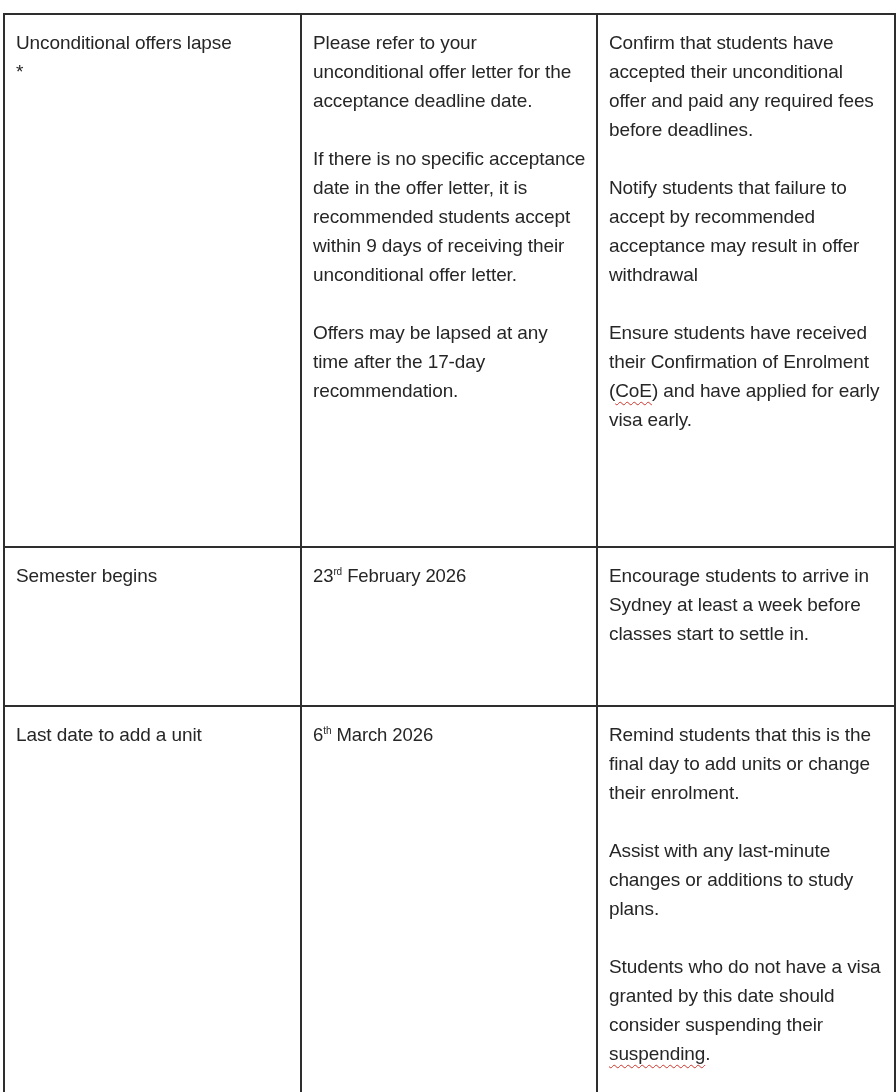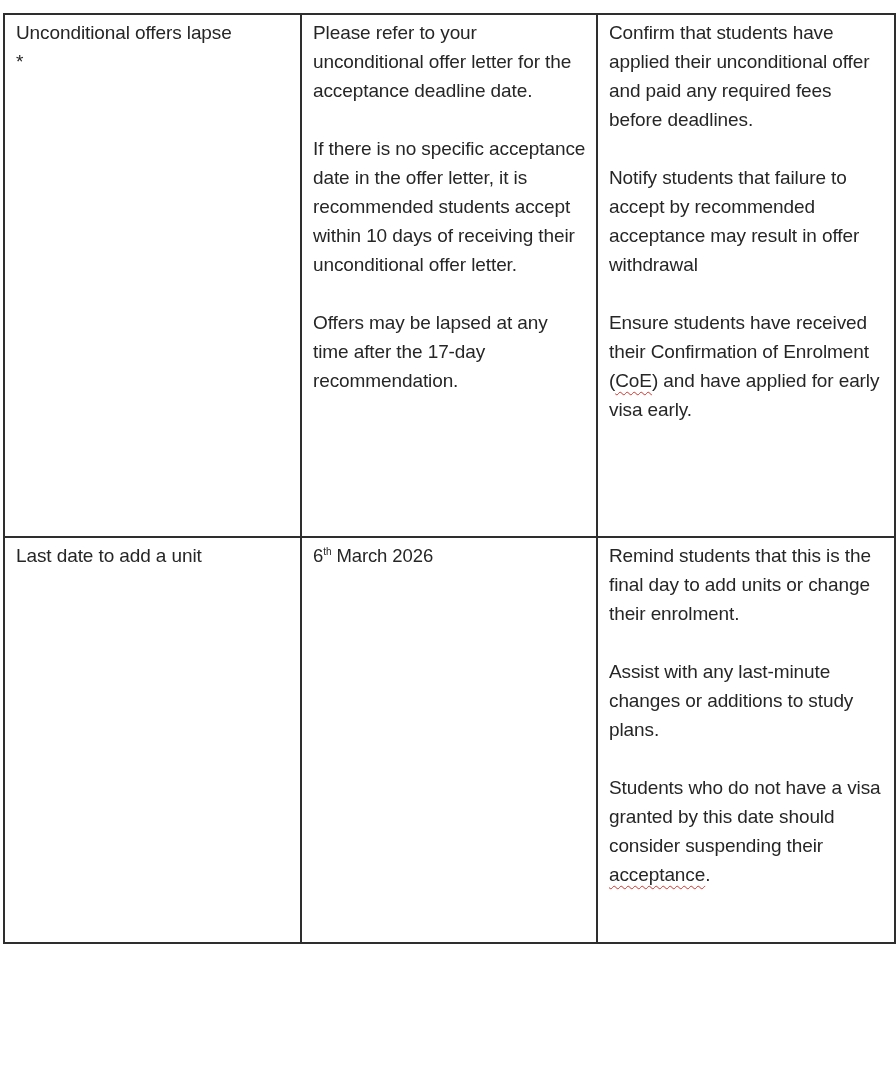"Unconditional offers lapse" .doc-table td { padding: 3px 10px 0 11px -> 13px 10px 0 11px }
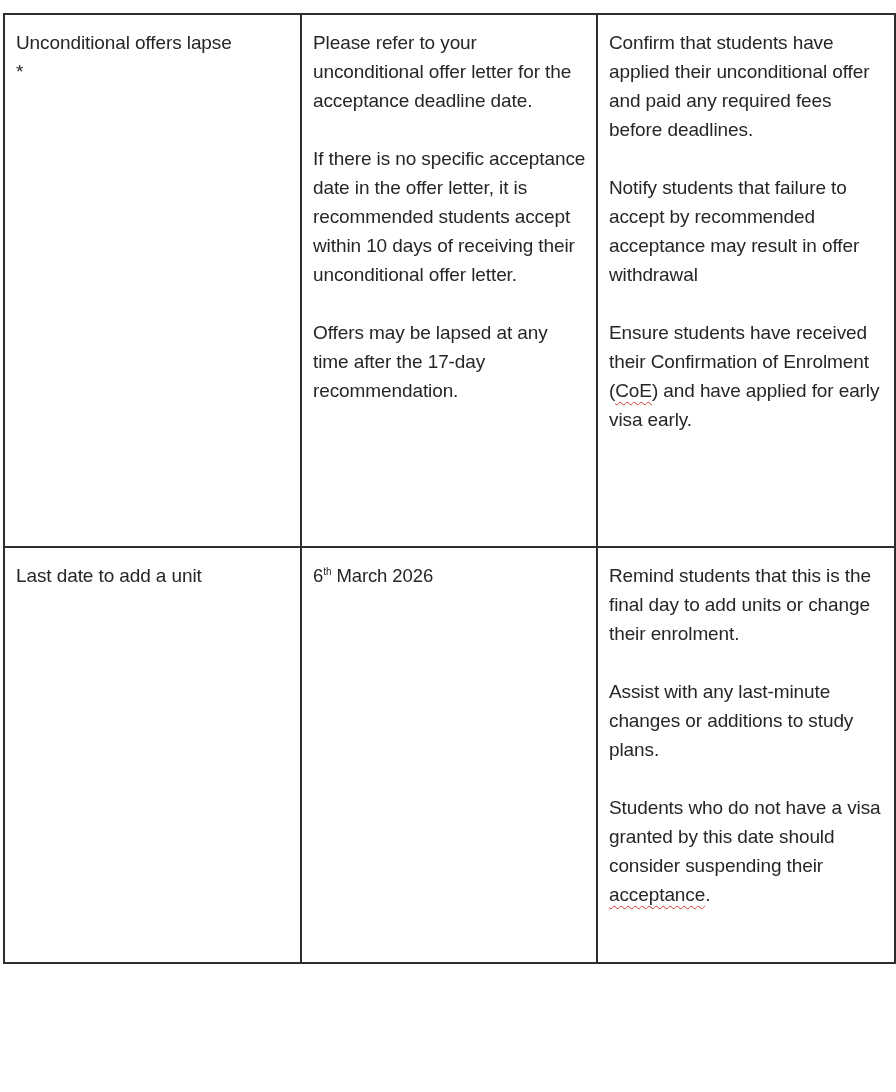"Confirm that students have applied" p.para { text: applied -> accepted }
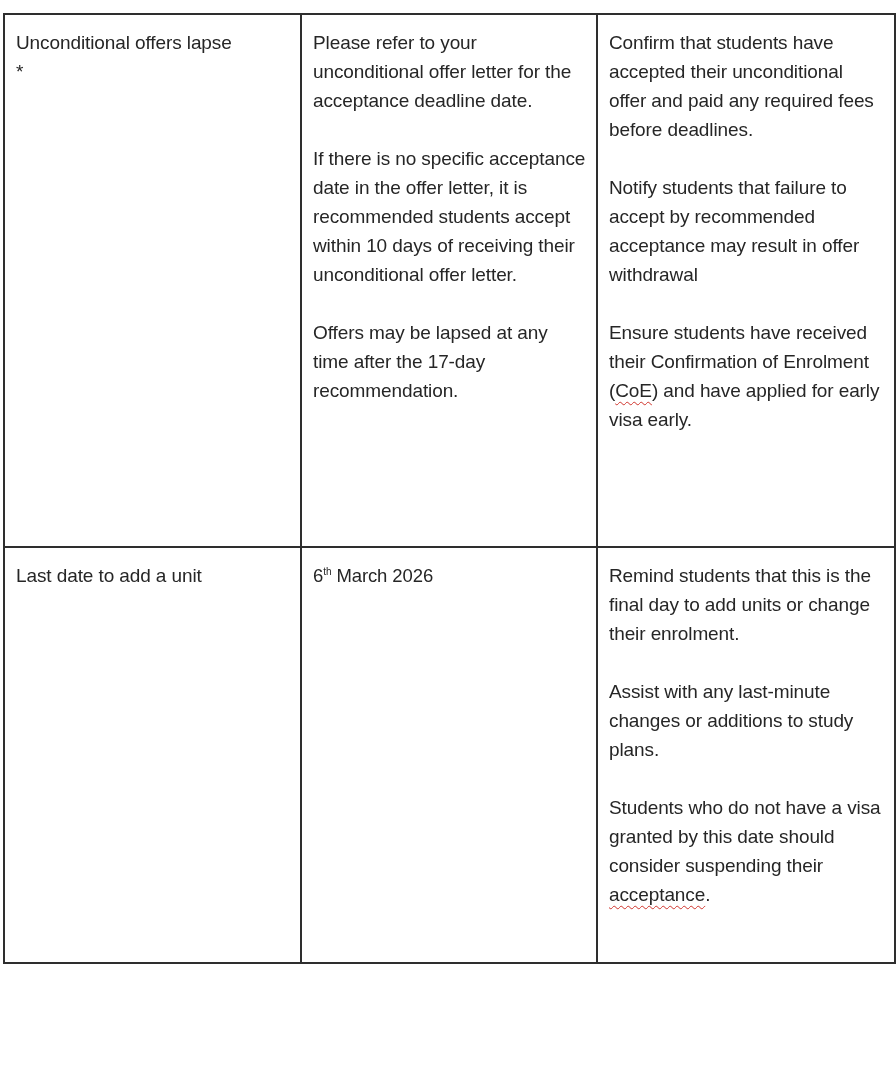"If there is no specific" p.para { text: 10 -> 9 }
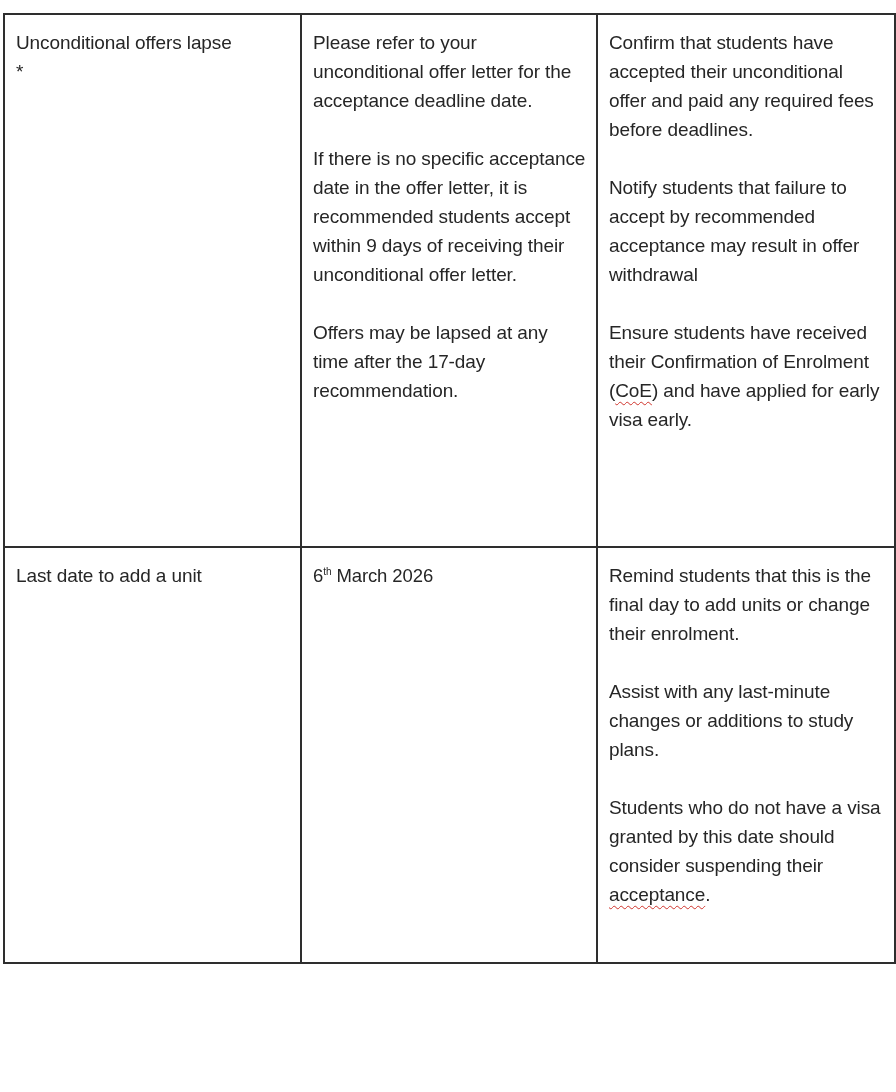"Semester begins" tr.row2 { html: none -> <tr> <td> <span>Semester begins</span> </td> <td> <p><span>23</span><sup>rd</sup><span> February 2026</span></p> </td> <td> <p>Encourage students to arrive in Sydney at least a week before classes start to settle in.</p> </td> </tr> }
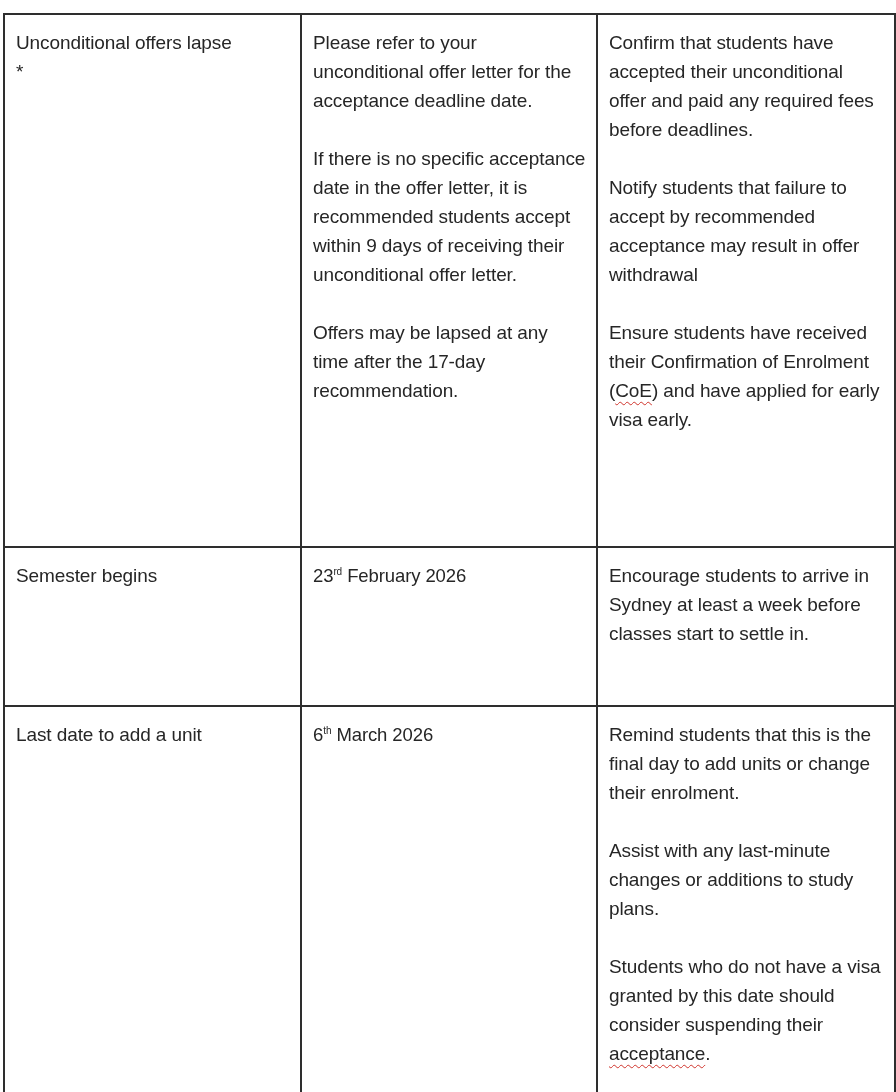"acceptance" span.spell { text: acceptance -> suspending }
